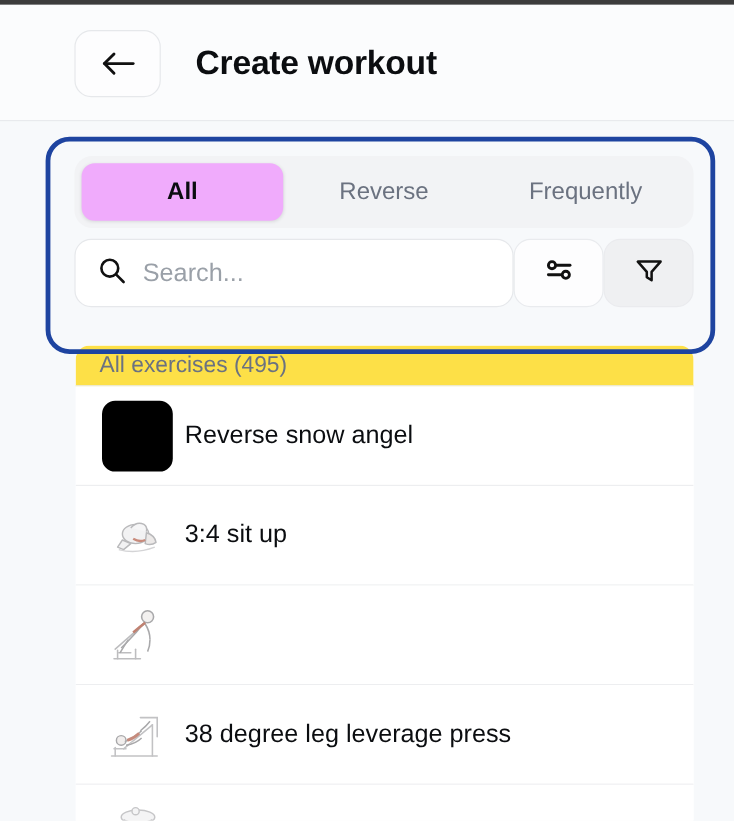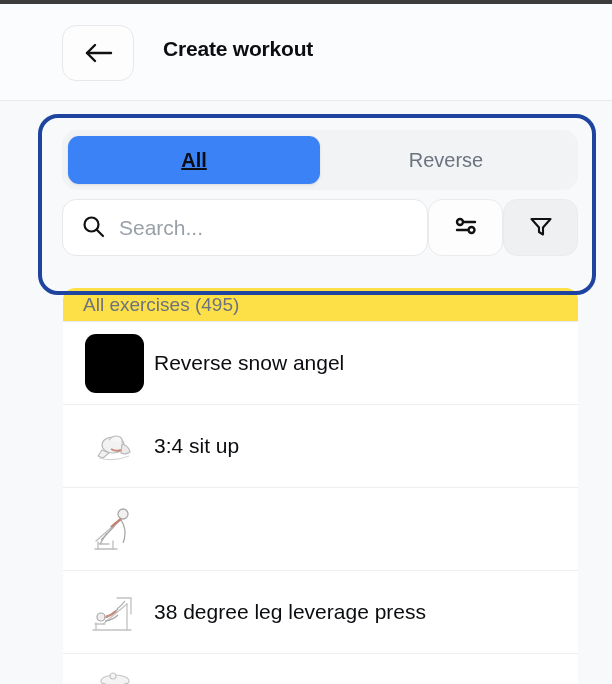"Create workout" .page-title { font-size: 21px -> 28px }
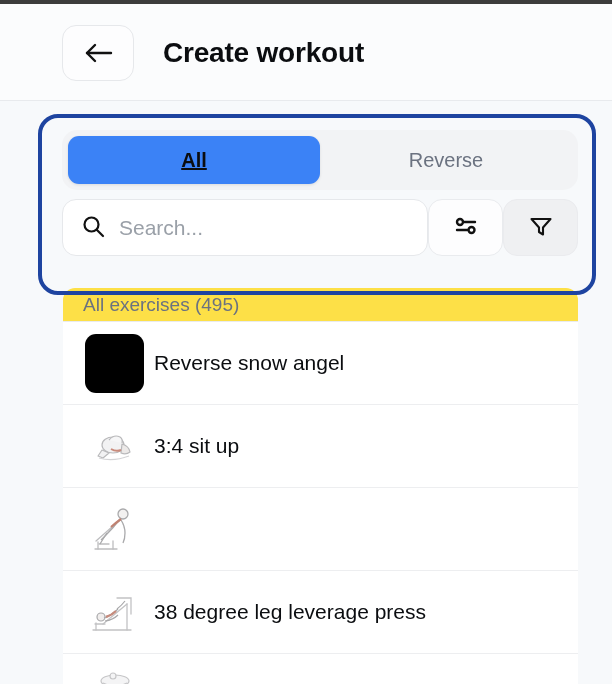"All" .tab.active { background: #3b82f6 -> #f0abfc; text-decoration: underline -> none }
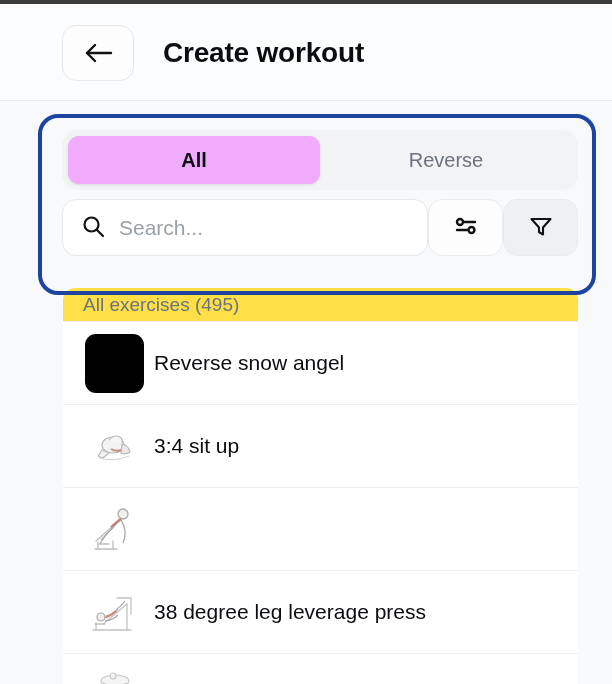"Frequently" div.tab { html: none -> <div>Frequently</div> }
